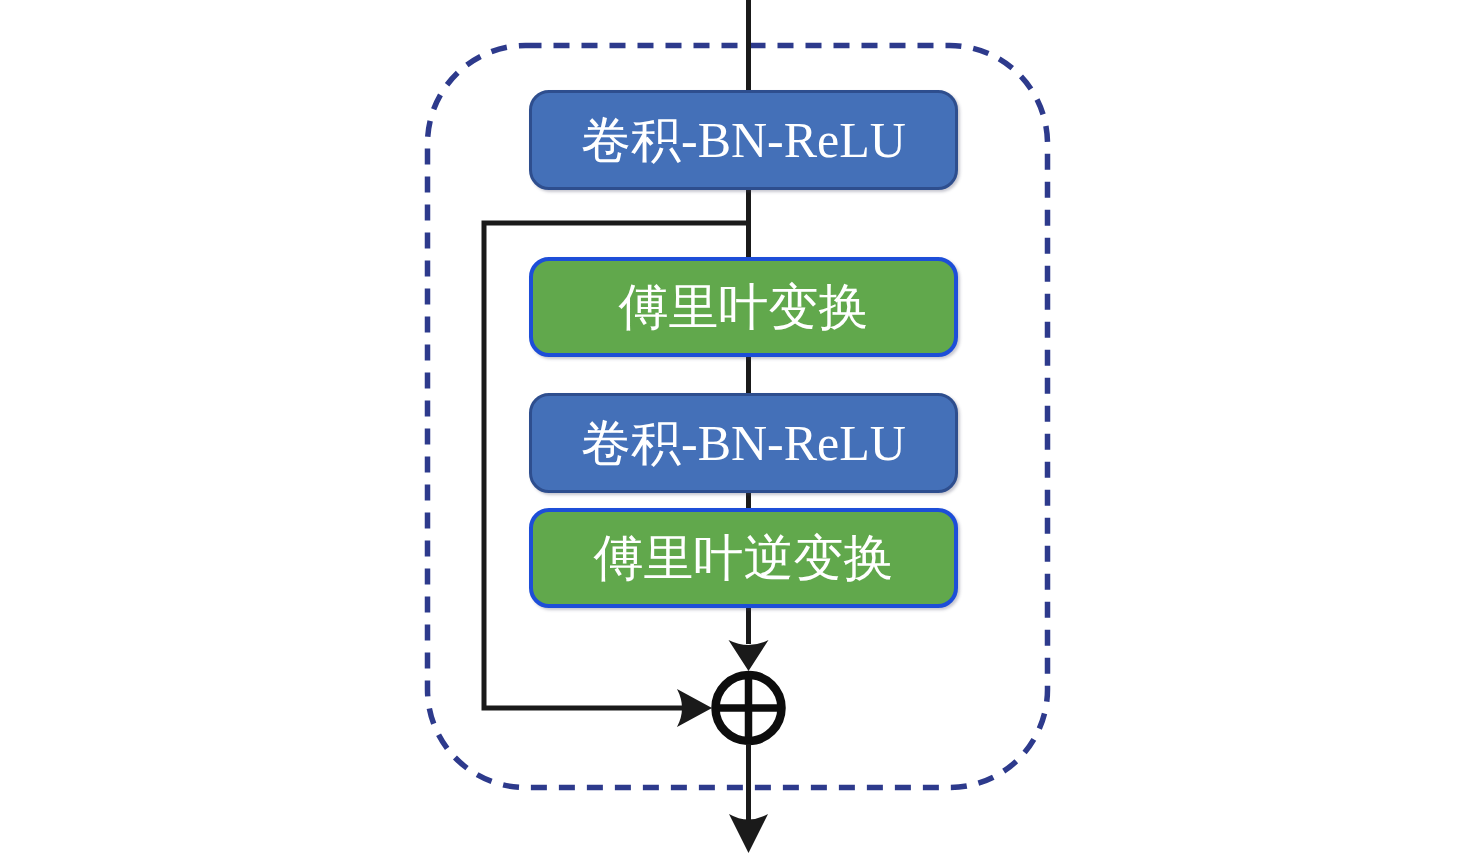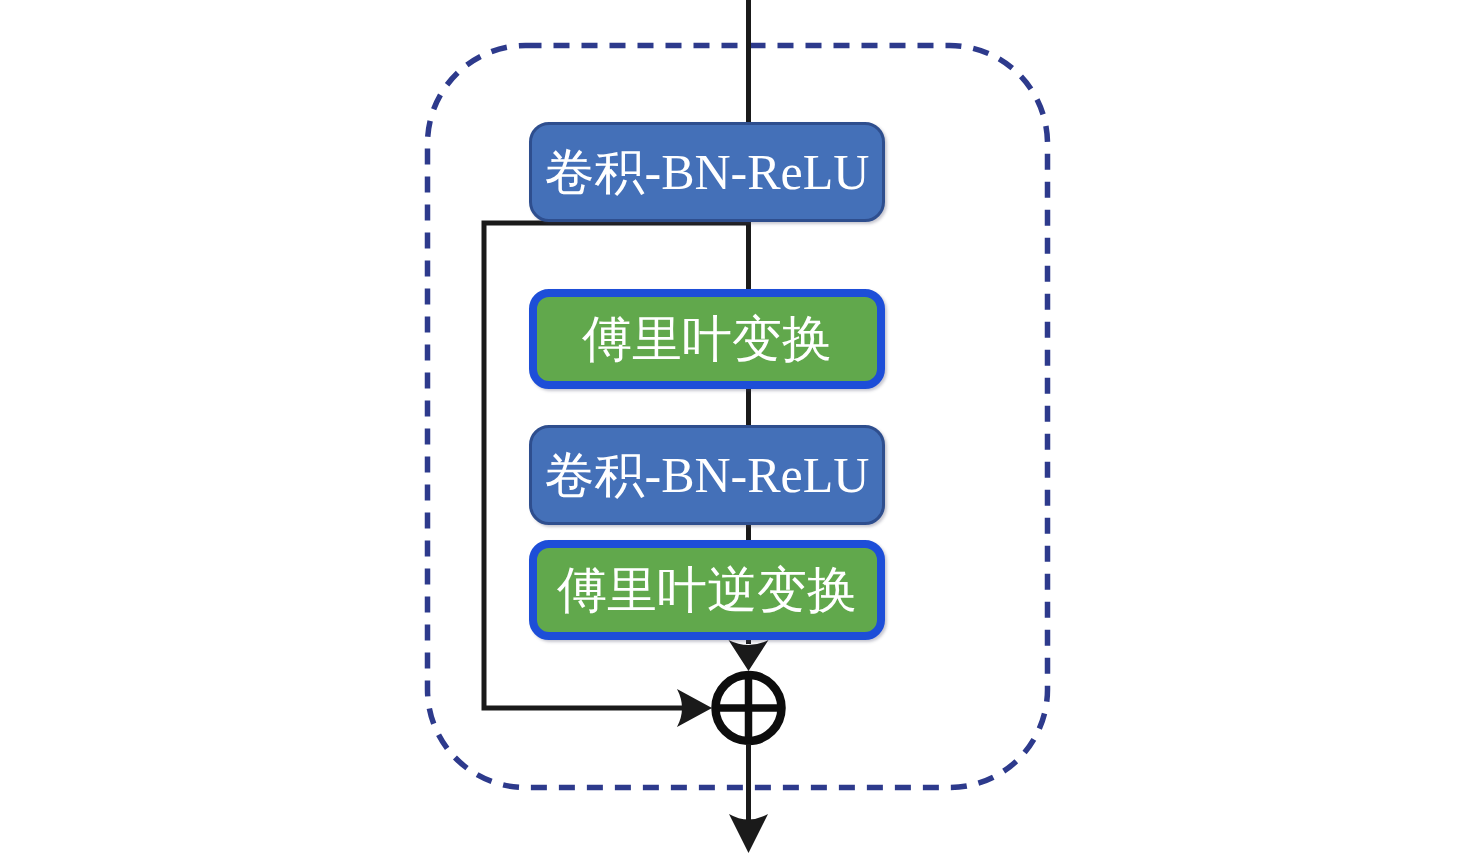"卷积-BN-ReLU" .block { margin-top: 32px -> none; width: 356px -> 429px }
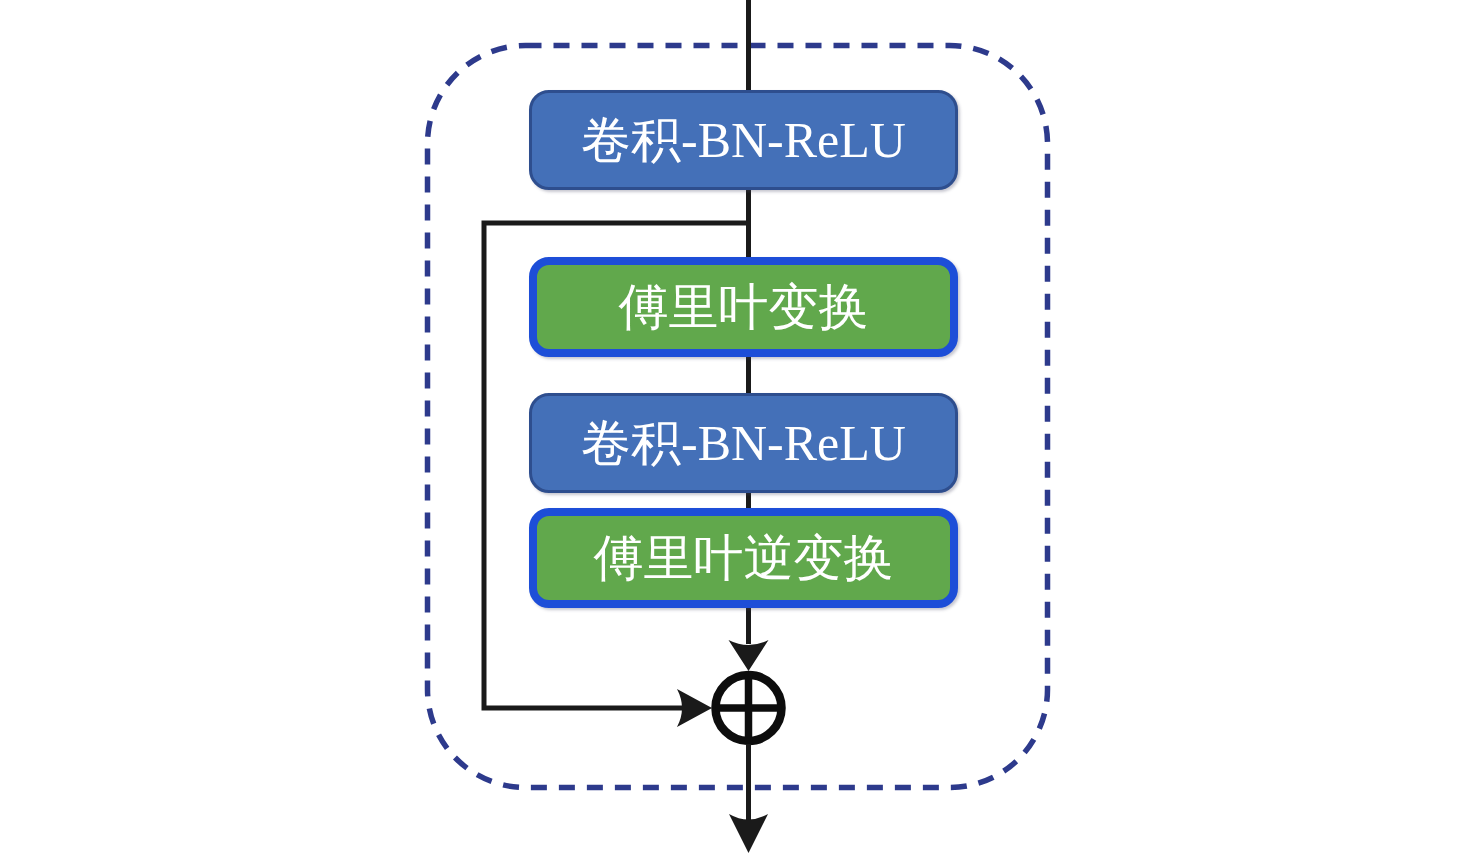"傅里叶变换" .block.green { border: 8px solid #1d4ed8 -> 4px solid #1d4ed8 }
